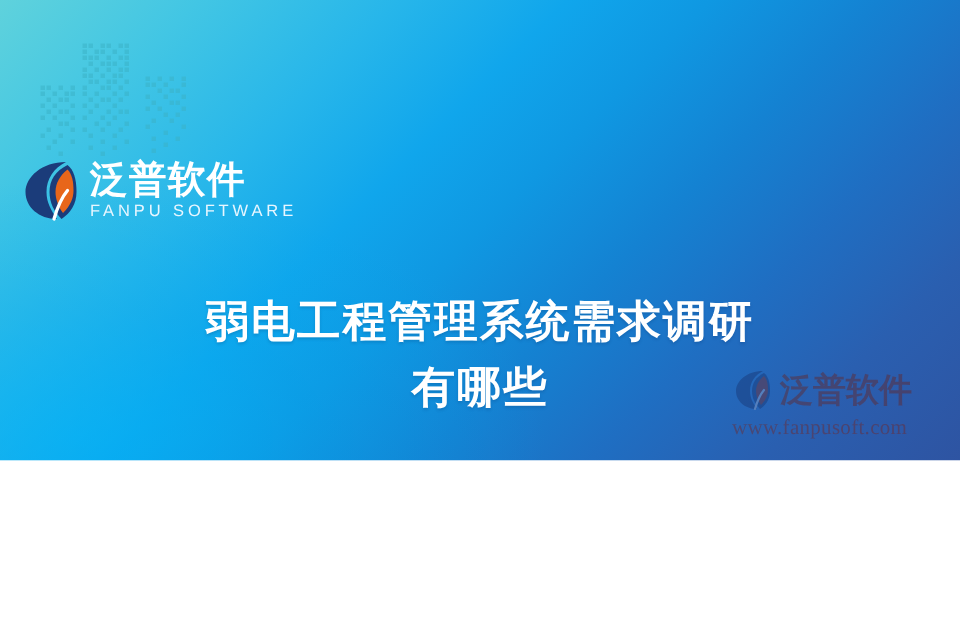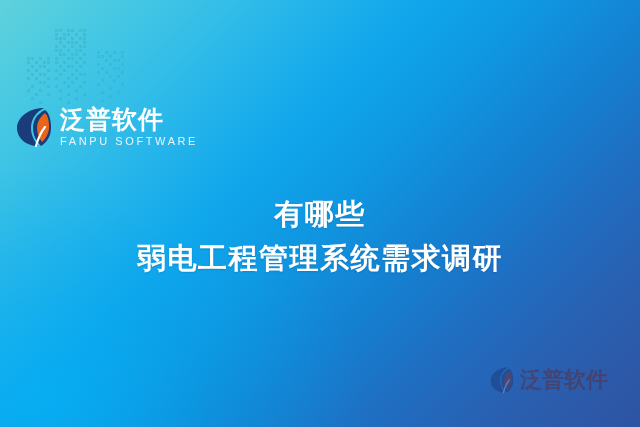"泛普软件" #poster { height: 427px -> 307px }
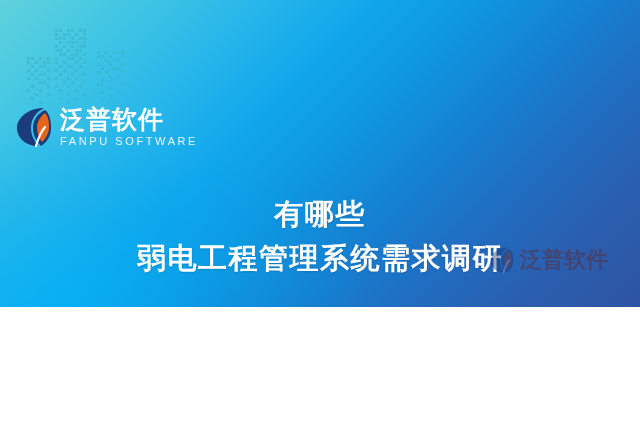"有哪些" span.headline-line { order: before "弱电工程管理系统需求调研" -> after "弱电工程管理系统需求调研" }
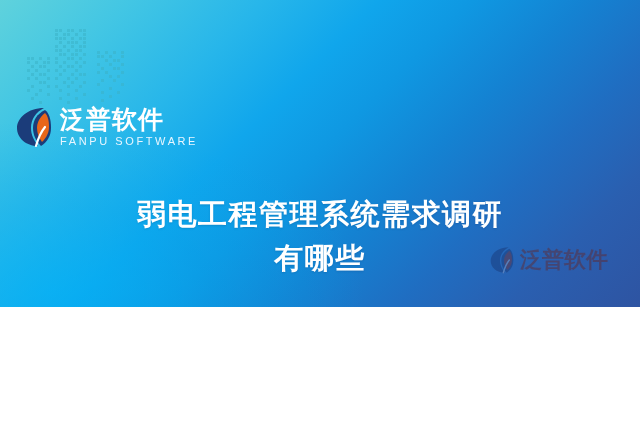"www.fanpusoft.com" div.wm-url { html: none -> <div>www.fanpusoft.com</div> }
